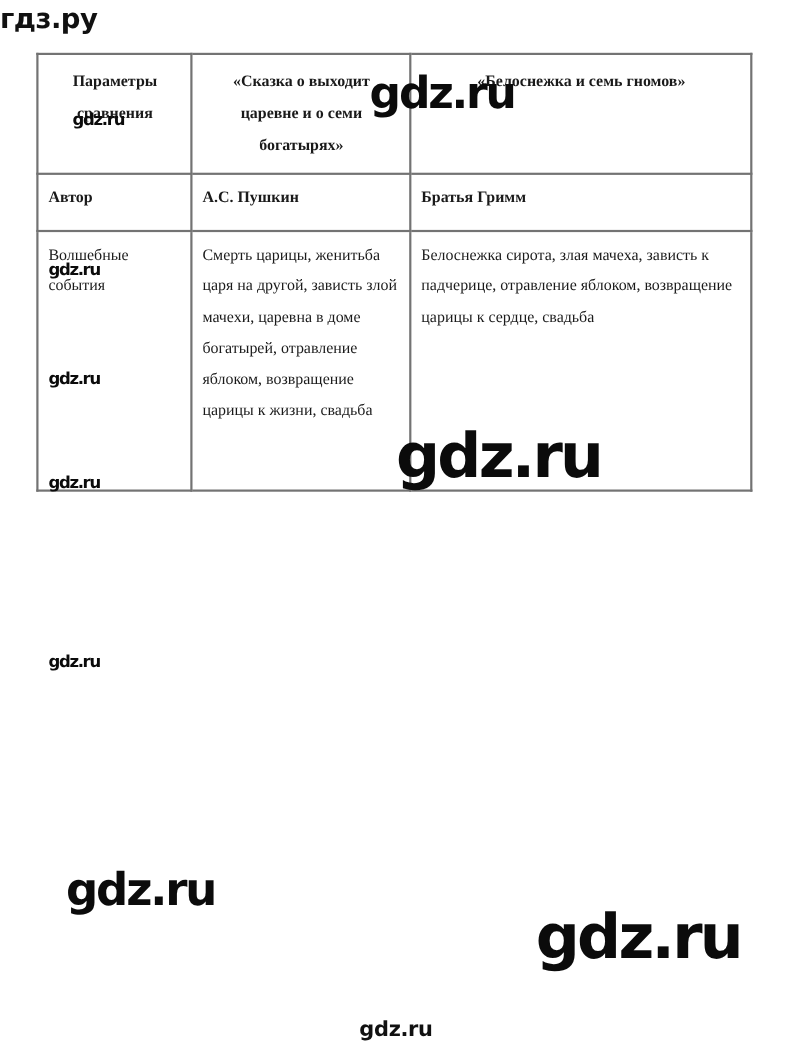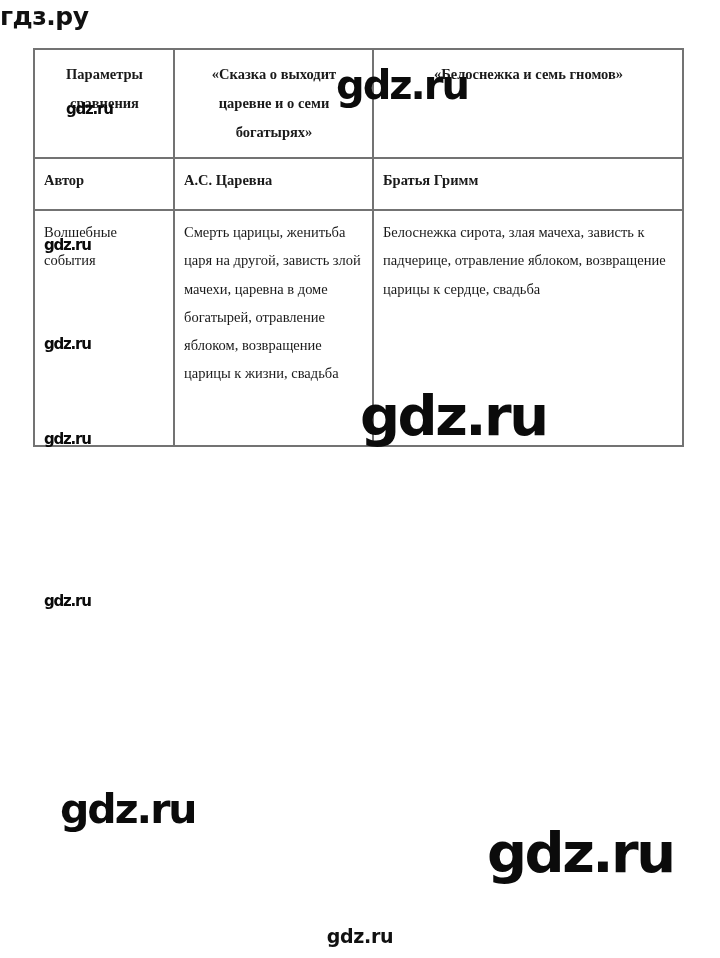"А.С. Царевна" td { text: Царевна -> Пушкин }
